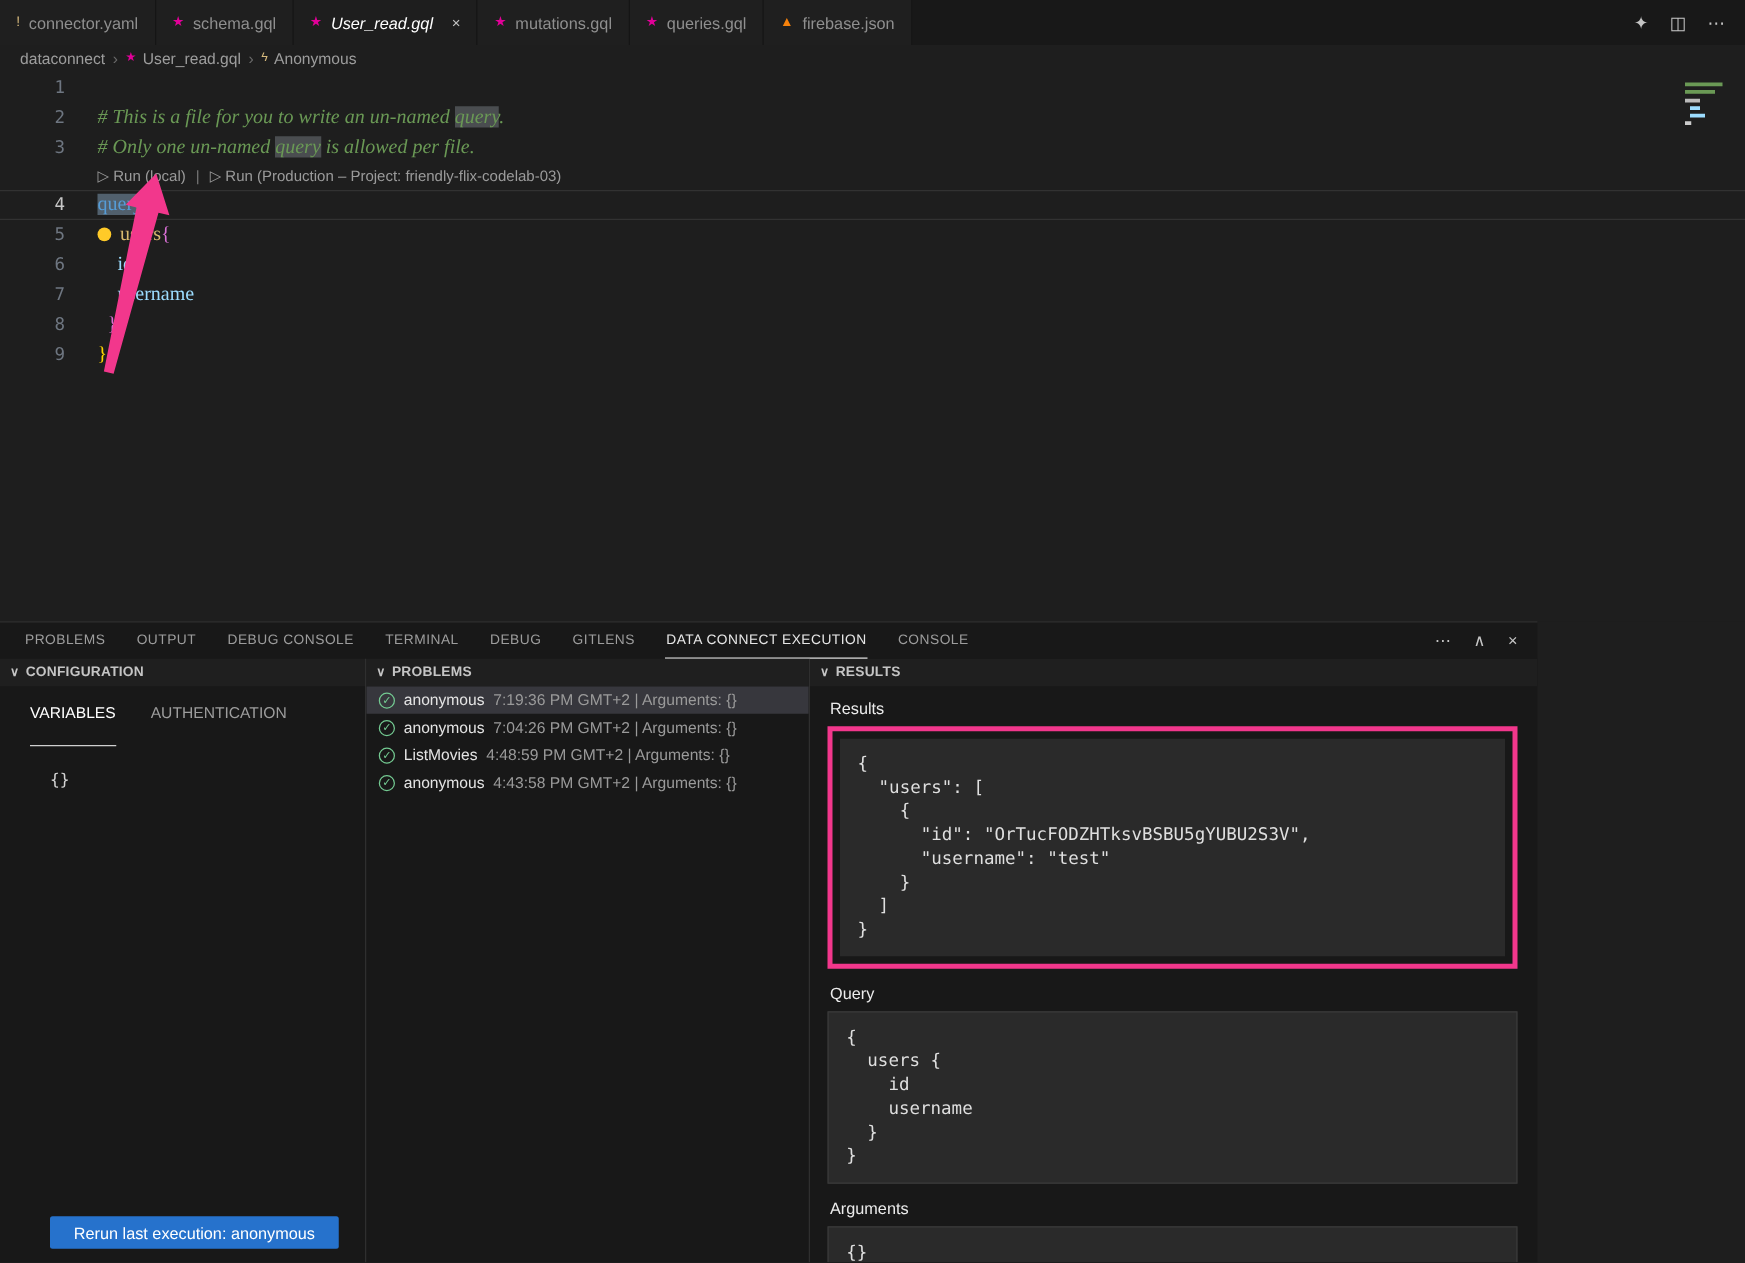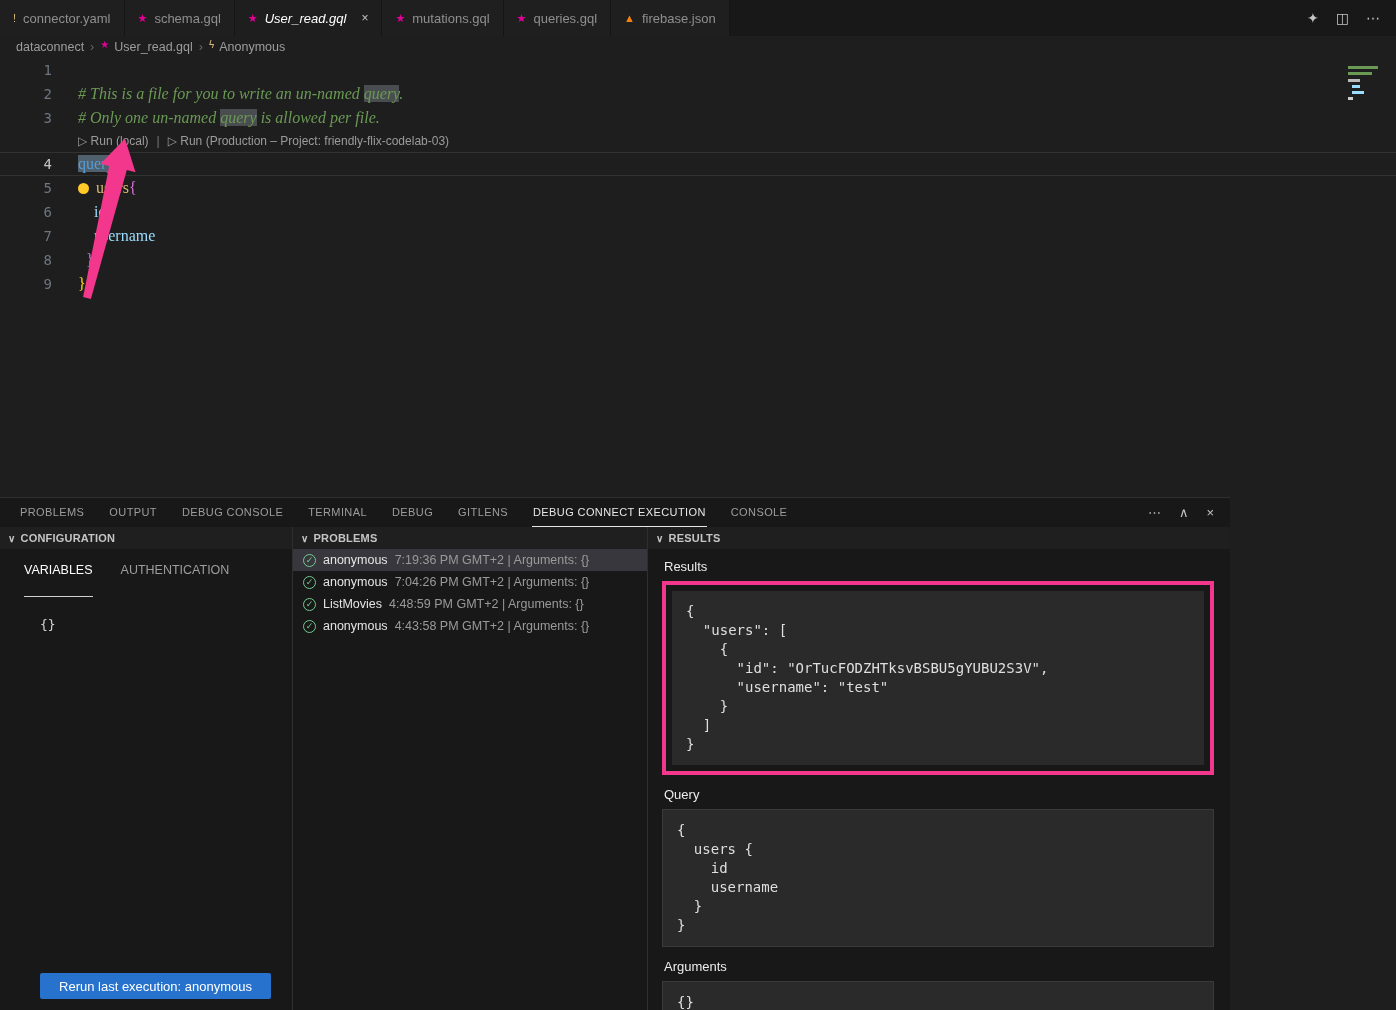"dataconnect" .crumb { align-items: none -> center }
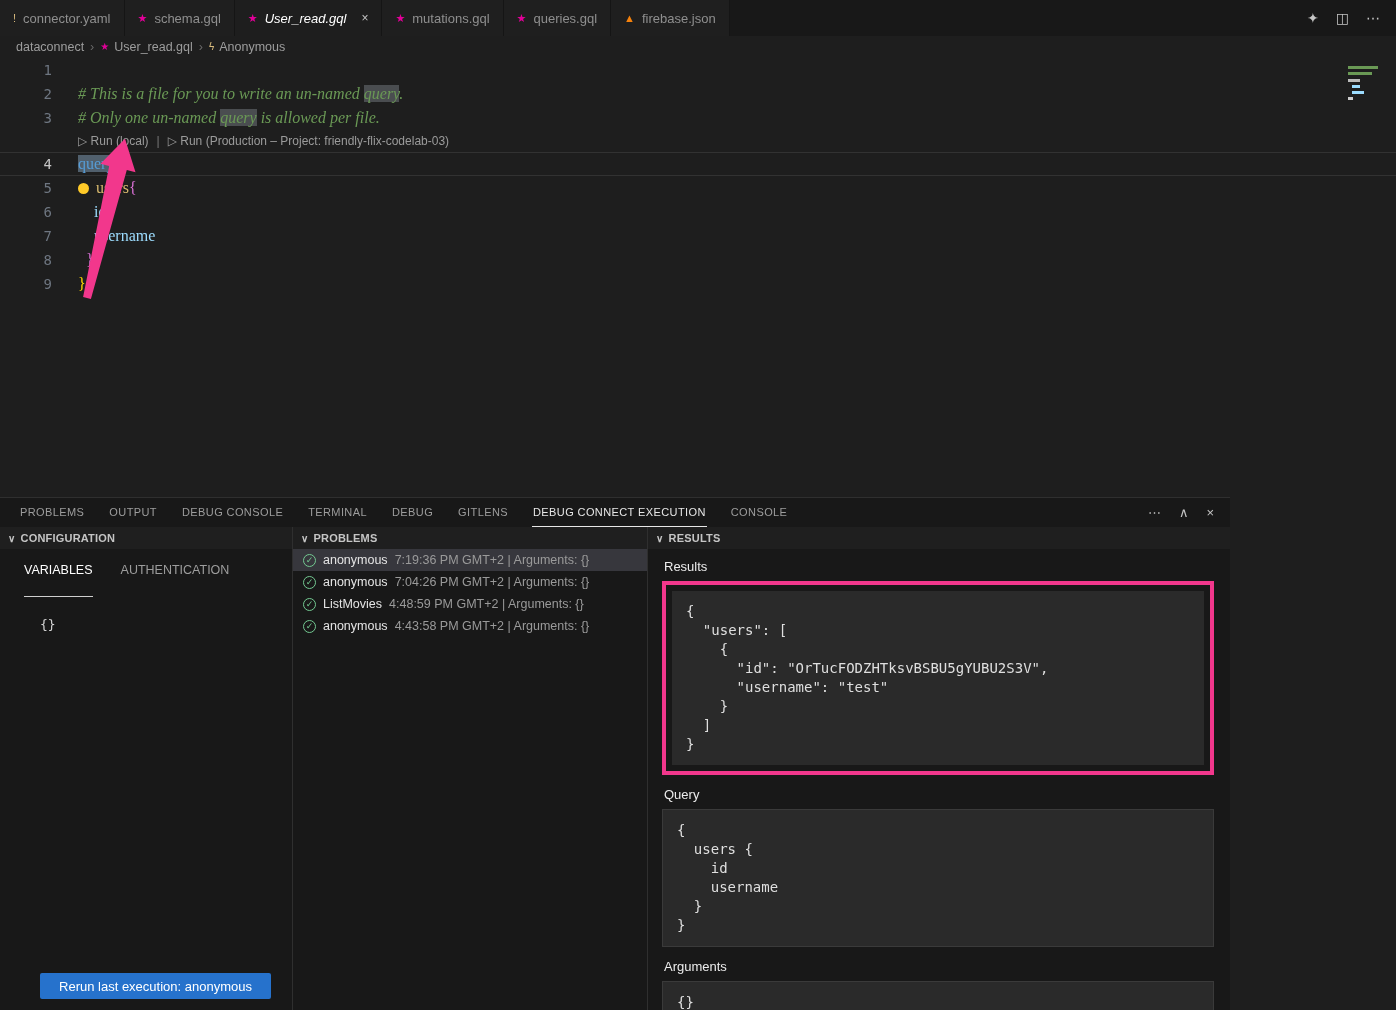"DEBUG CONNECT EXECUTION" div.panel-tab { text: DEBUG -> DATA }
